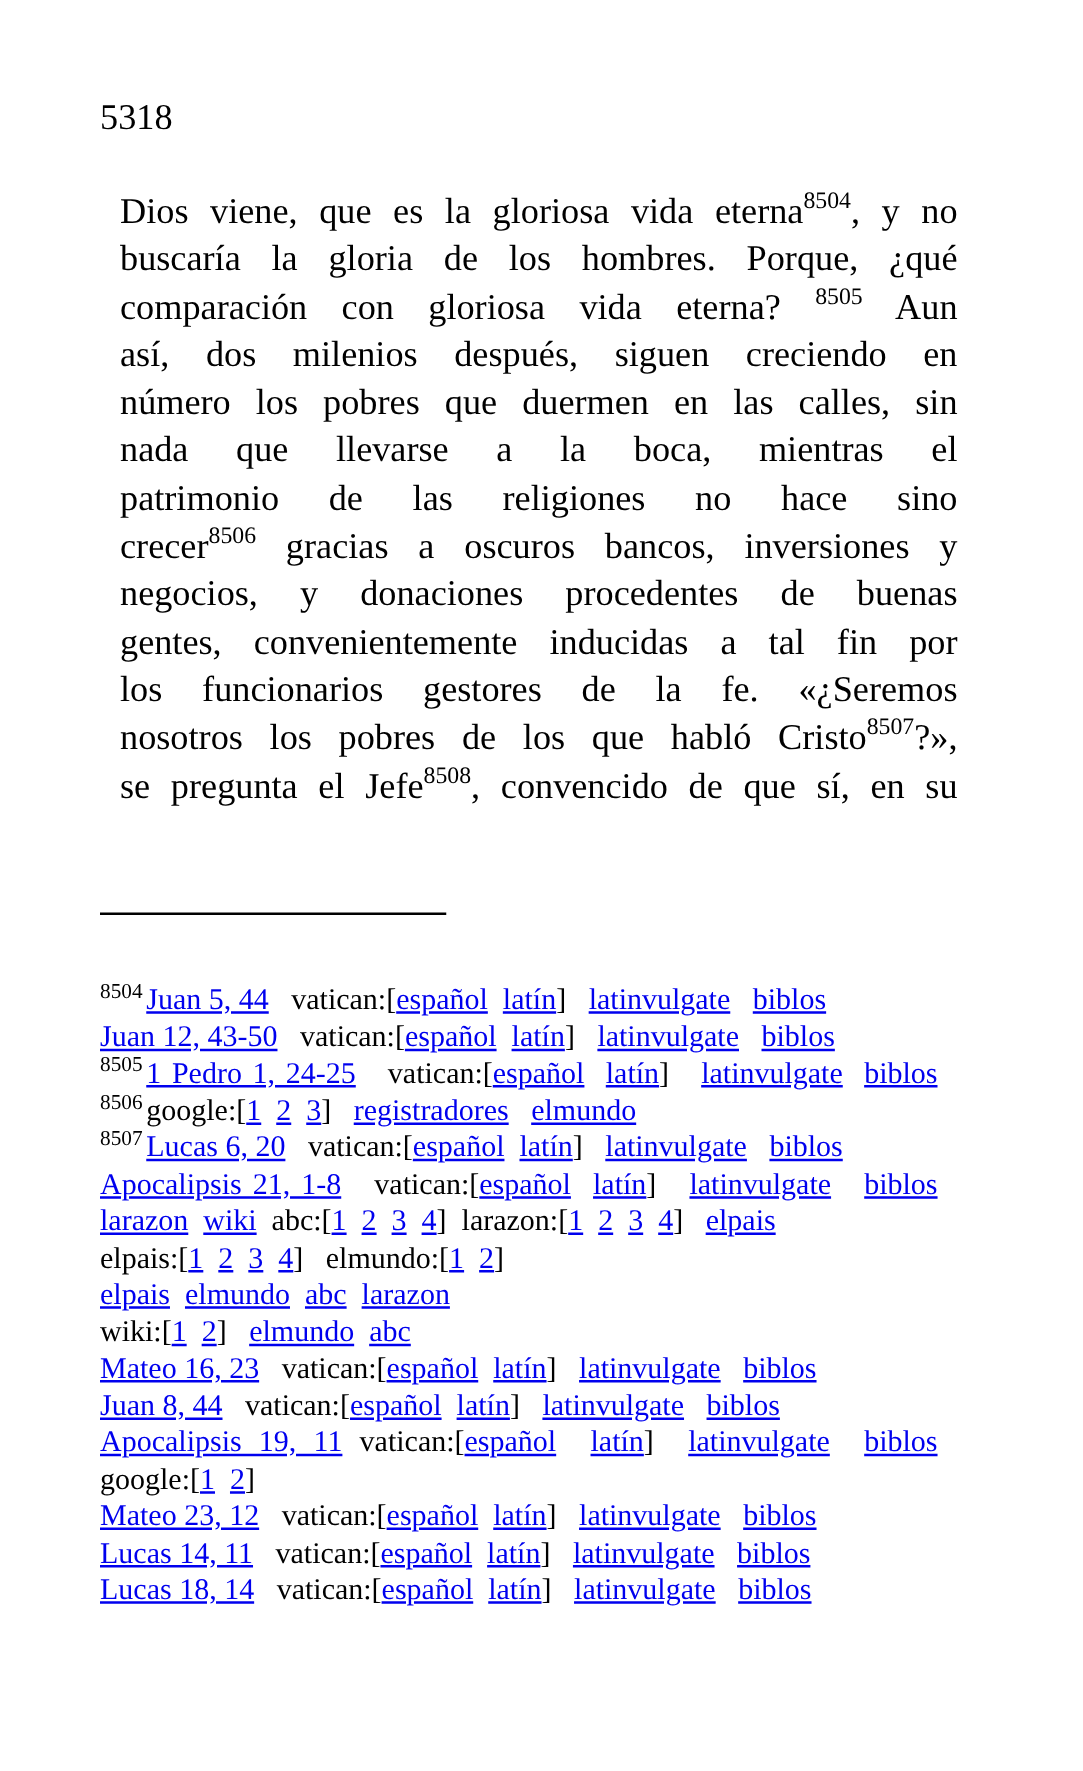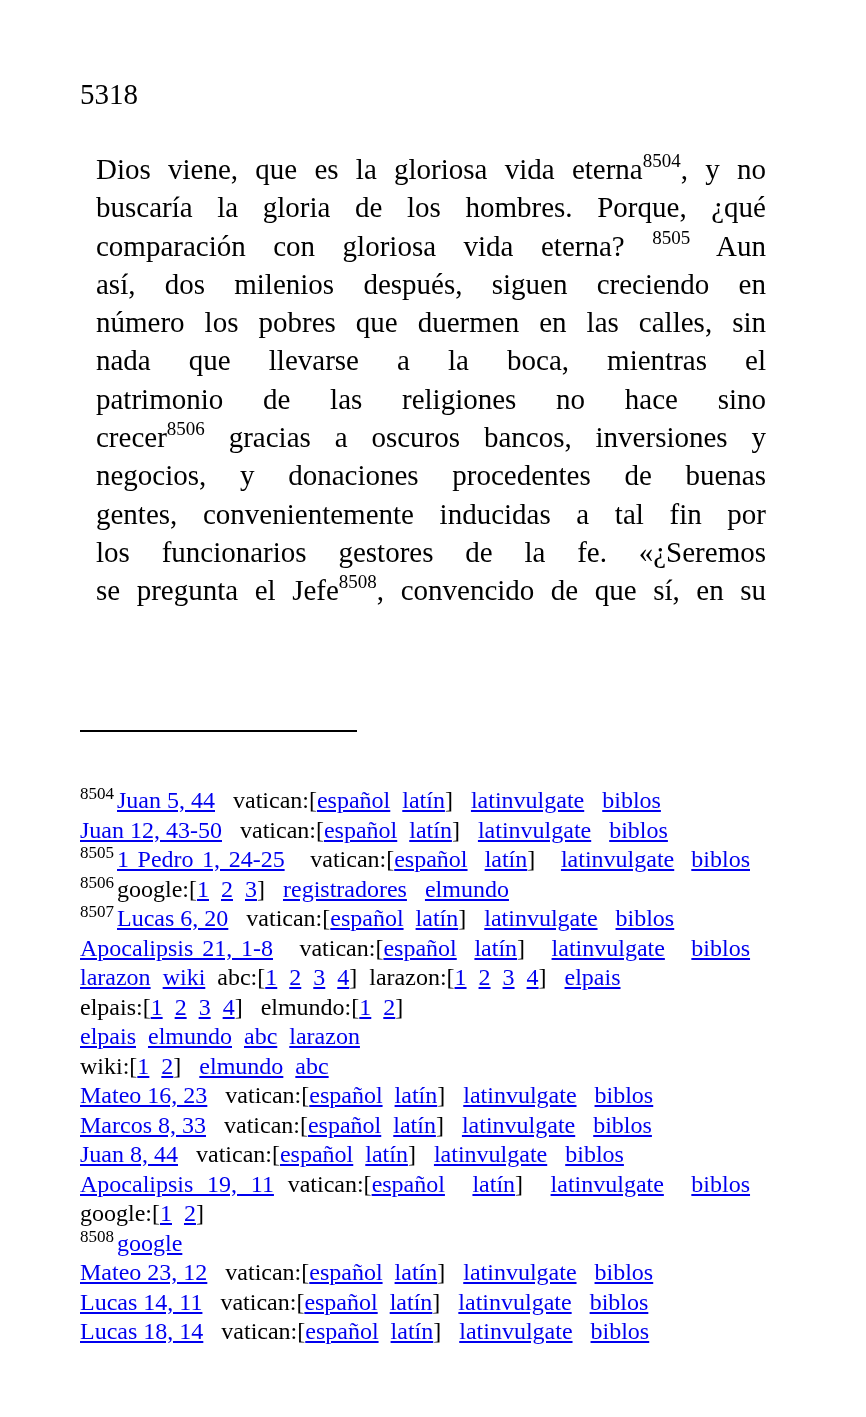"nosotros los pobres de los" div.mline { html: none -> <div><span>nosotros los pobres de los que habló Cristo</span><sup>8507</sup><span>?»,</span></div> }
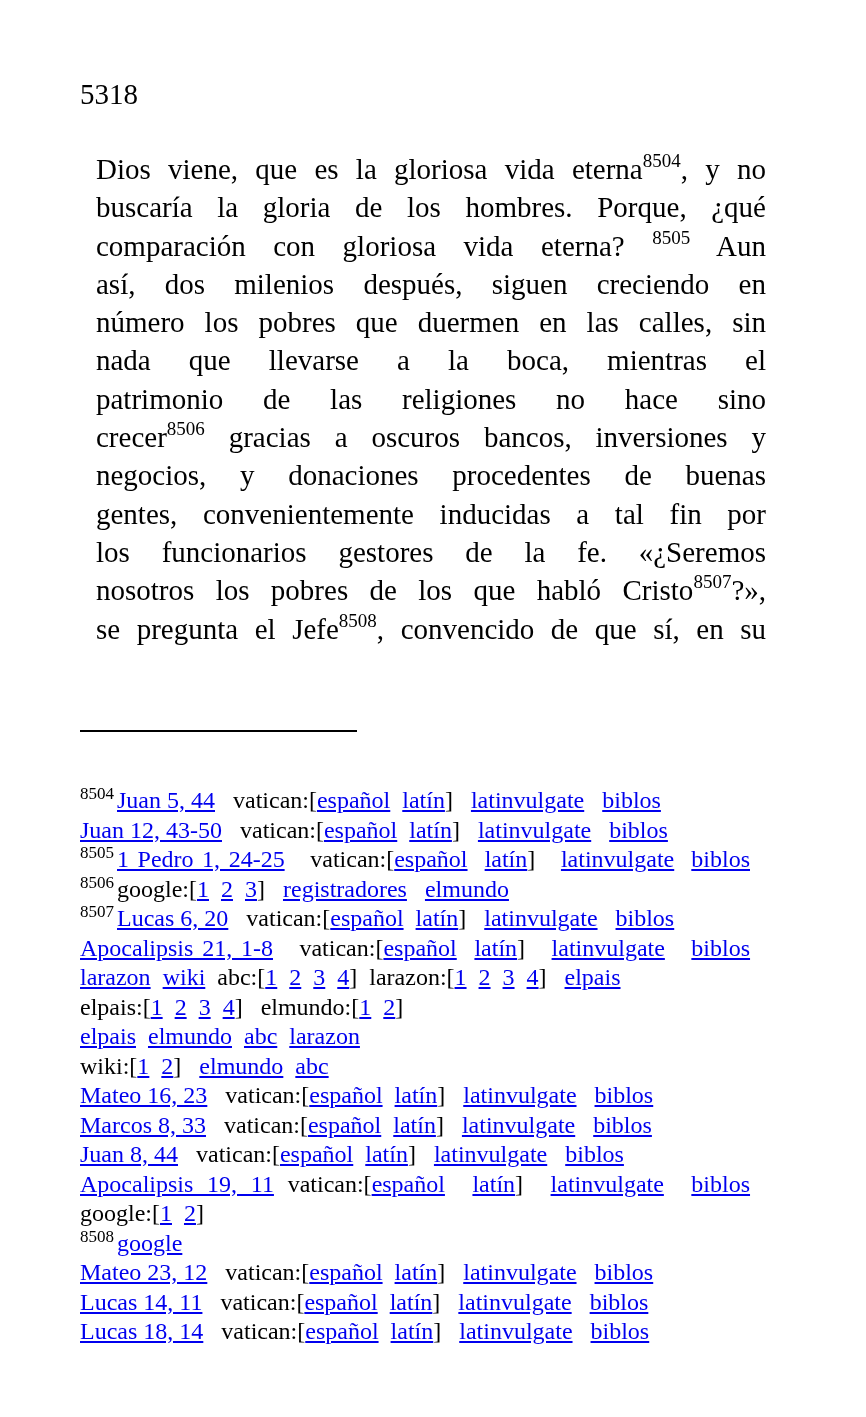"Marcos 8, 33 vatican:[español latín]" div.fline { html: <div><a>Marcos 8, 33</a><span> vatican:[</span><a>español</a><span> </span><a>latín</a><span>] </span><a>latinvulgate</a><span> </span><a>biblos</a></div> -> none }
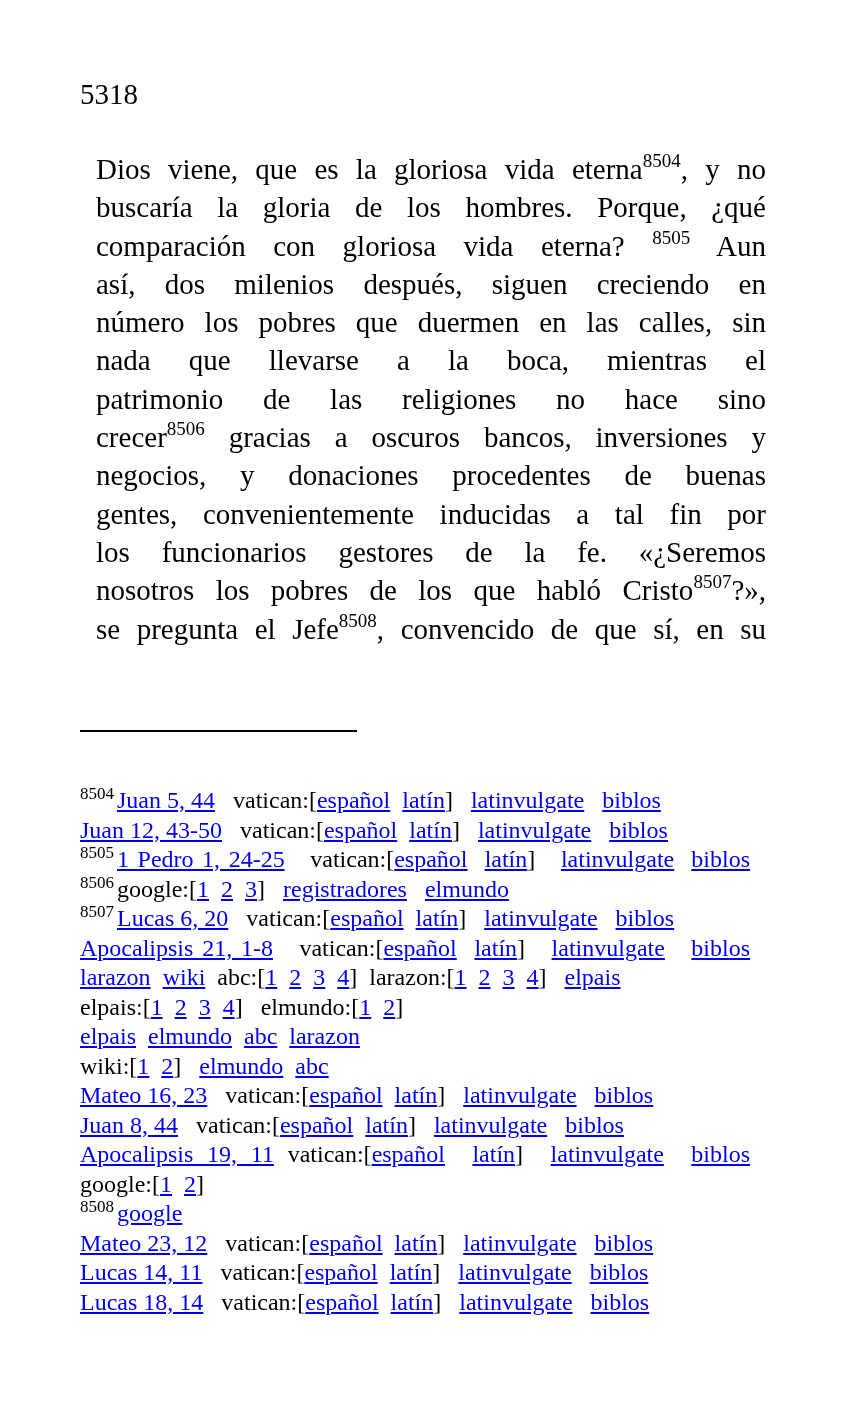"8508 google" div.fline { html: <div><sup>8508</sup><a>google</a></div> -> none }
